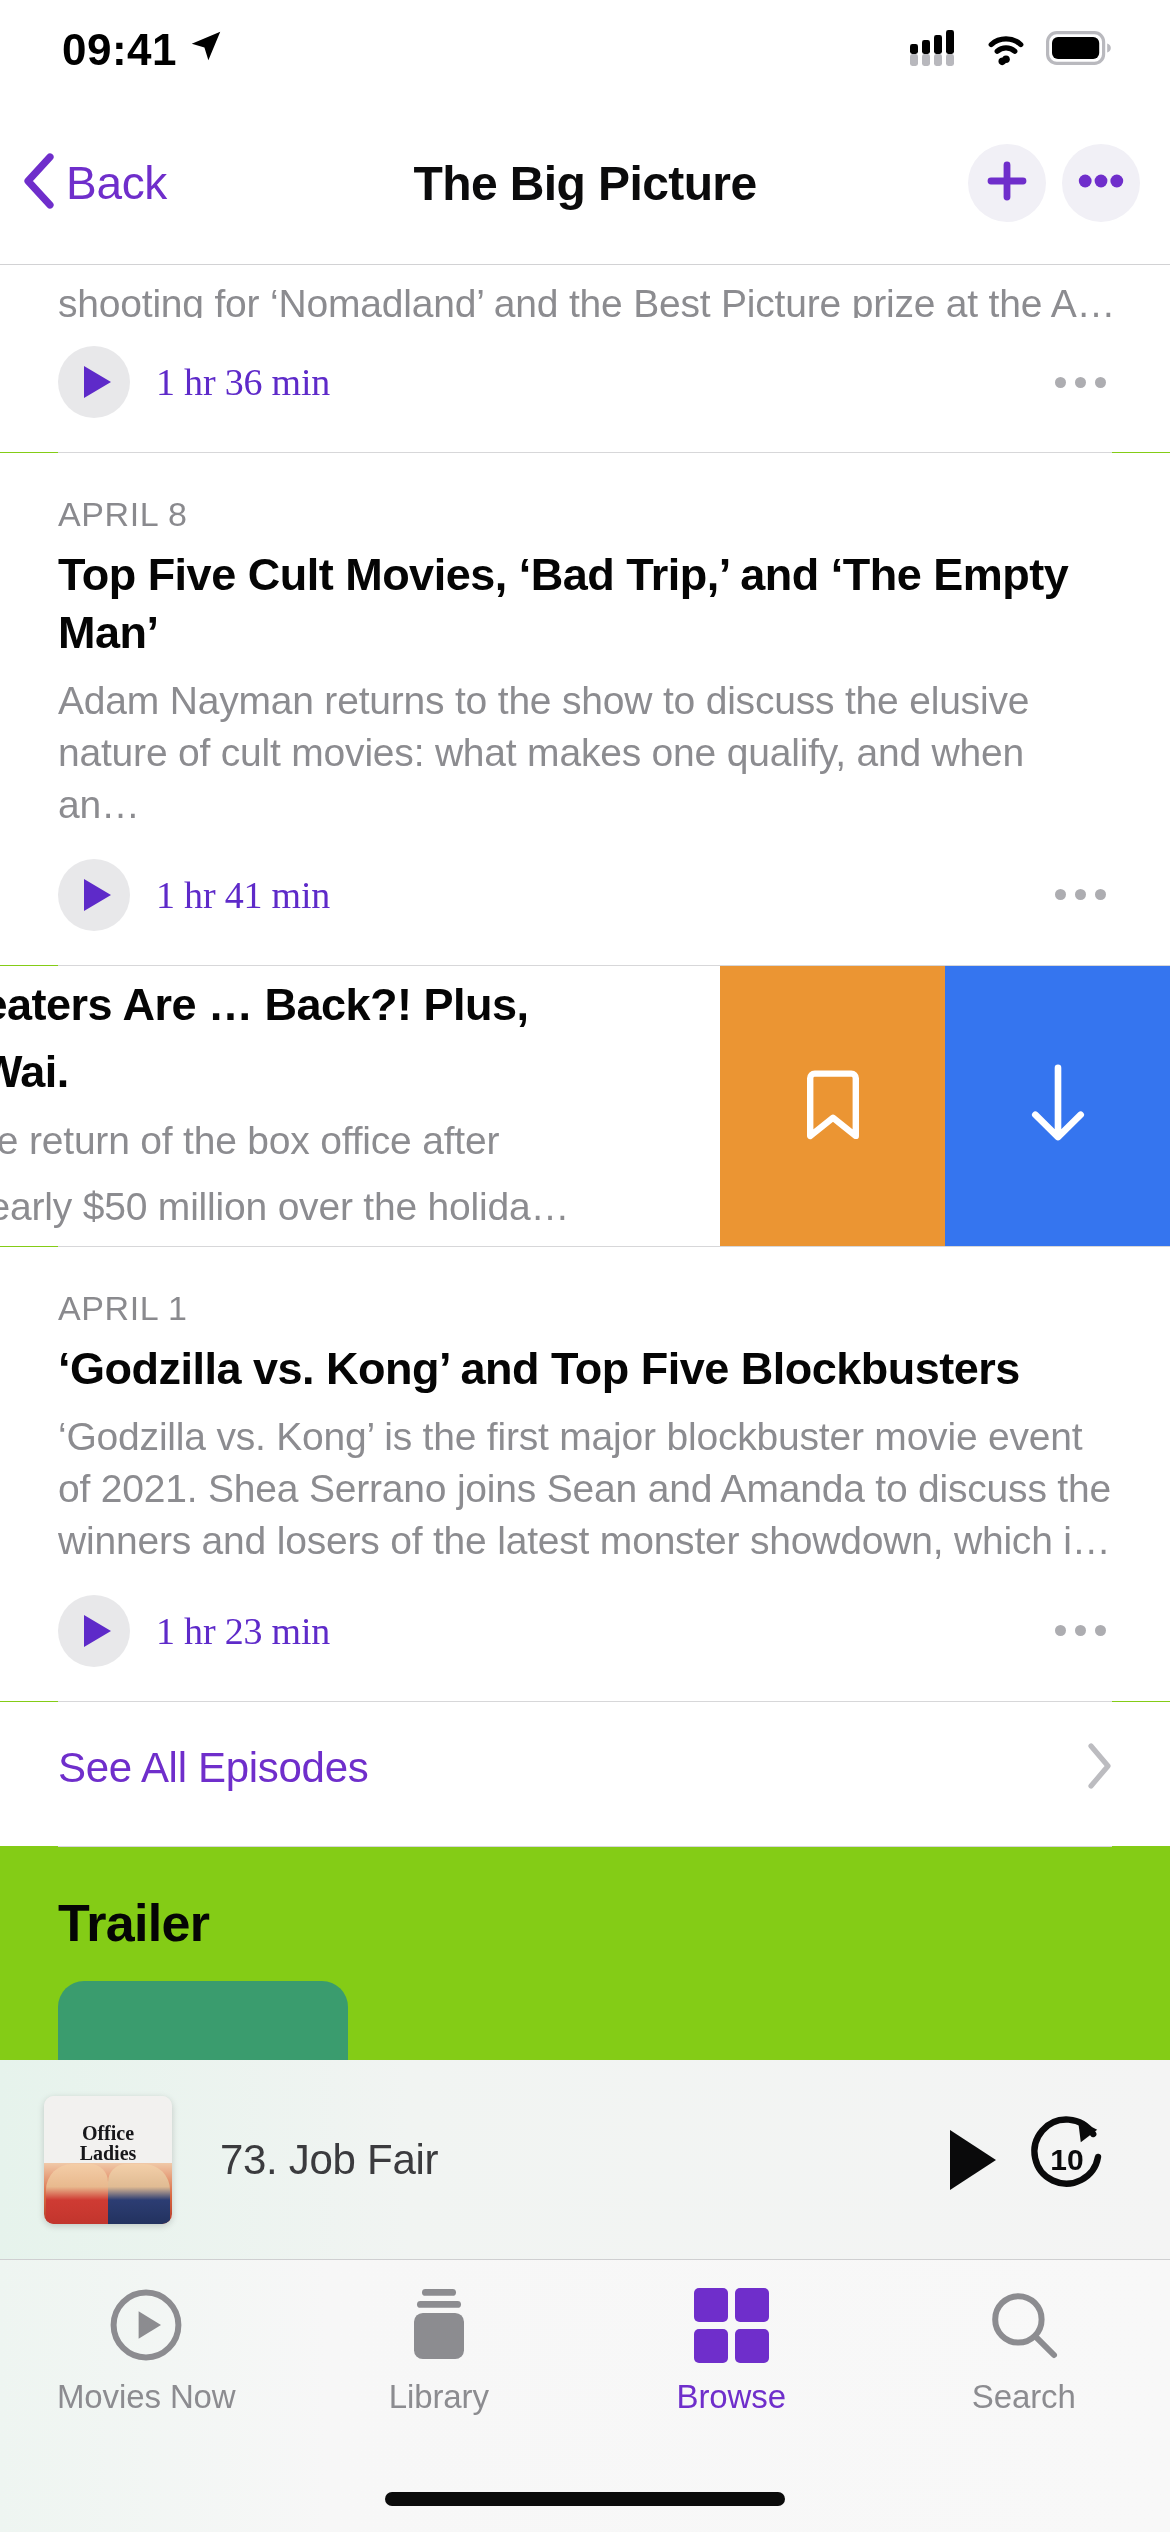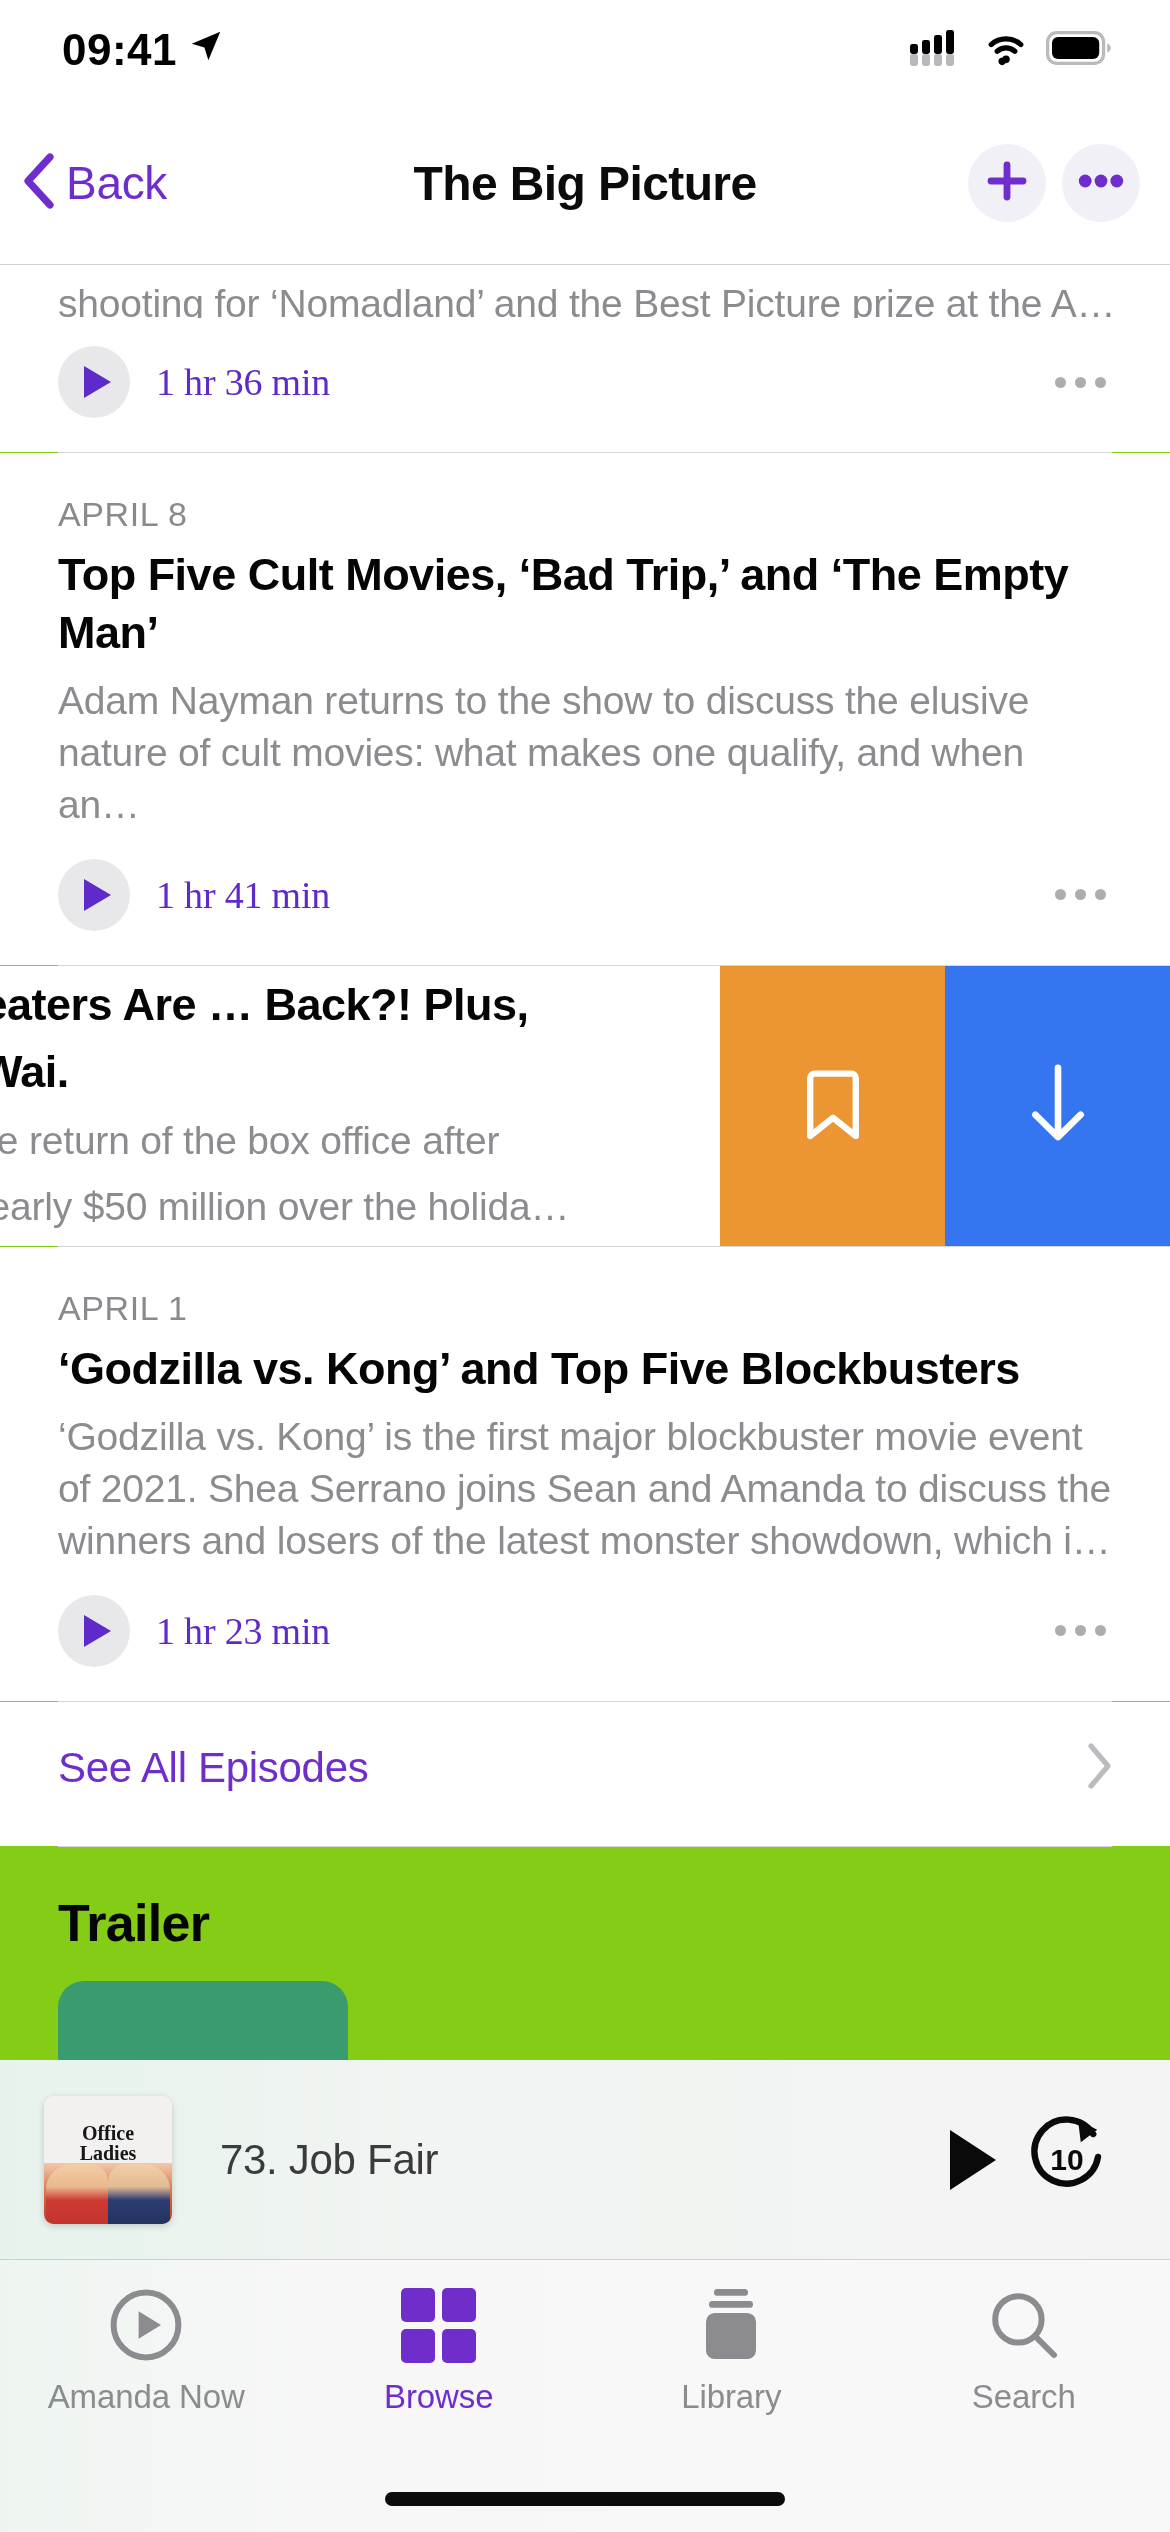"Amanda Now" div.tab-label { text: Amanda -> Movies }
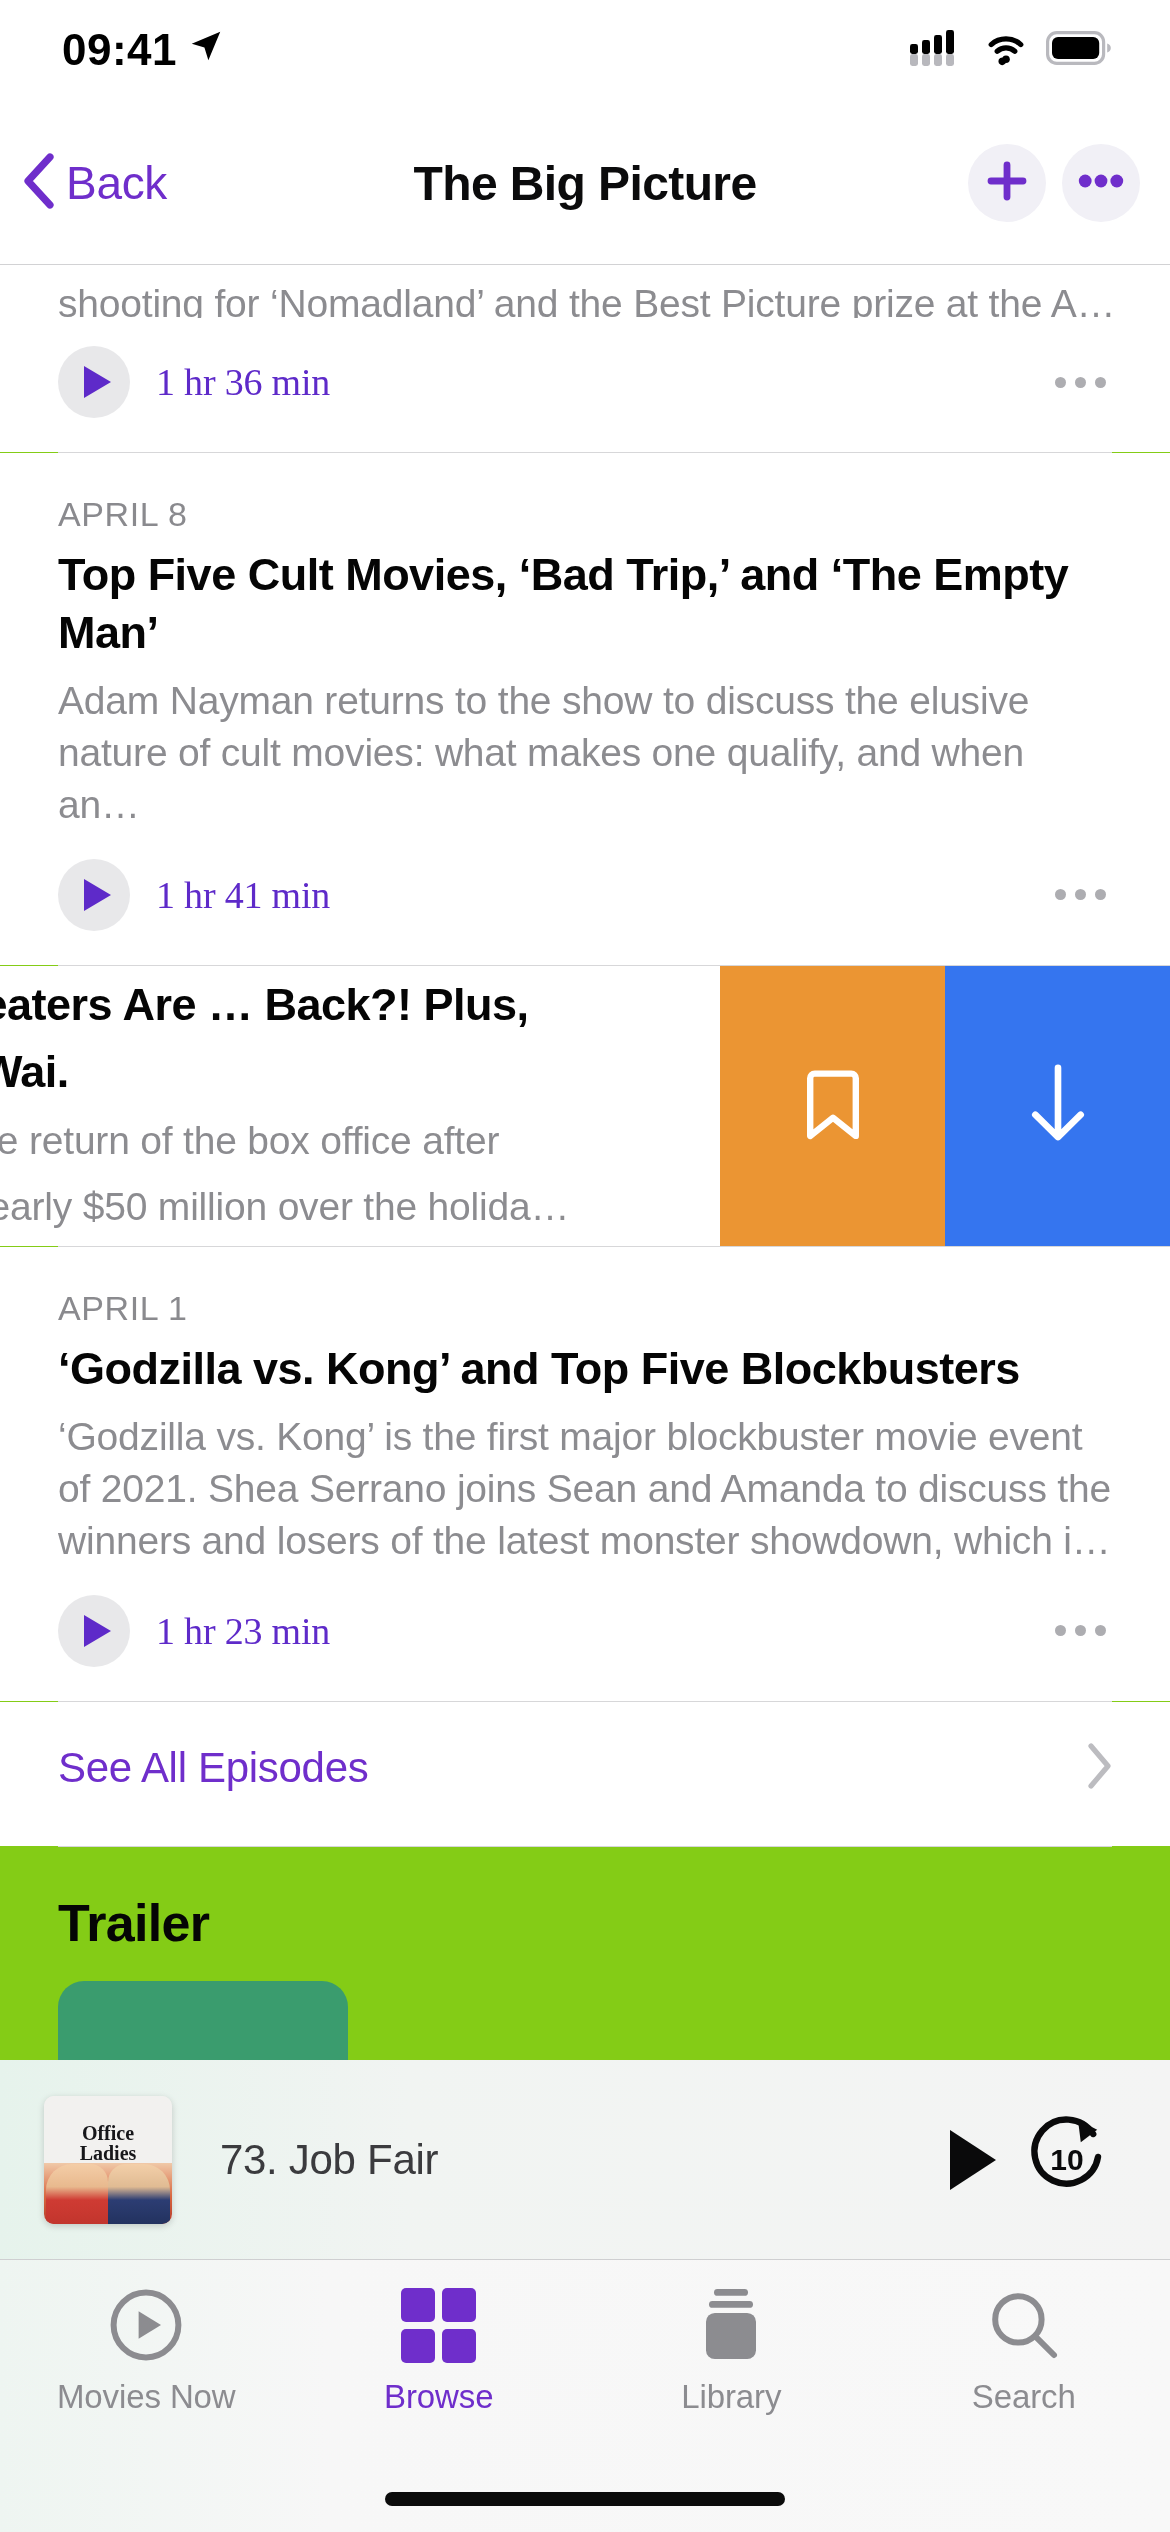"Browse" div.tab { order: before "Library" -> after "Library" }
